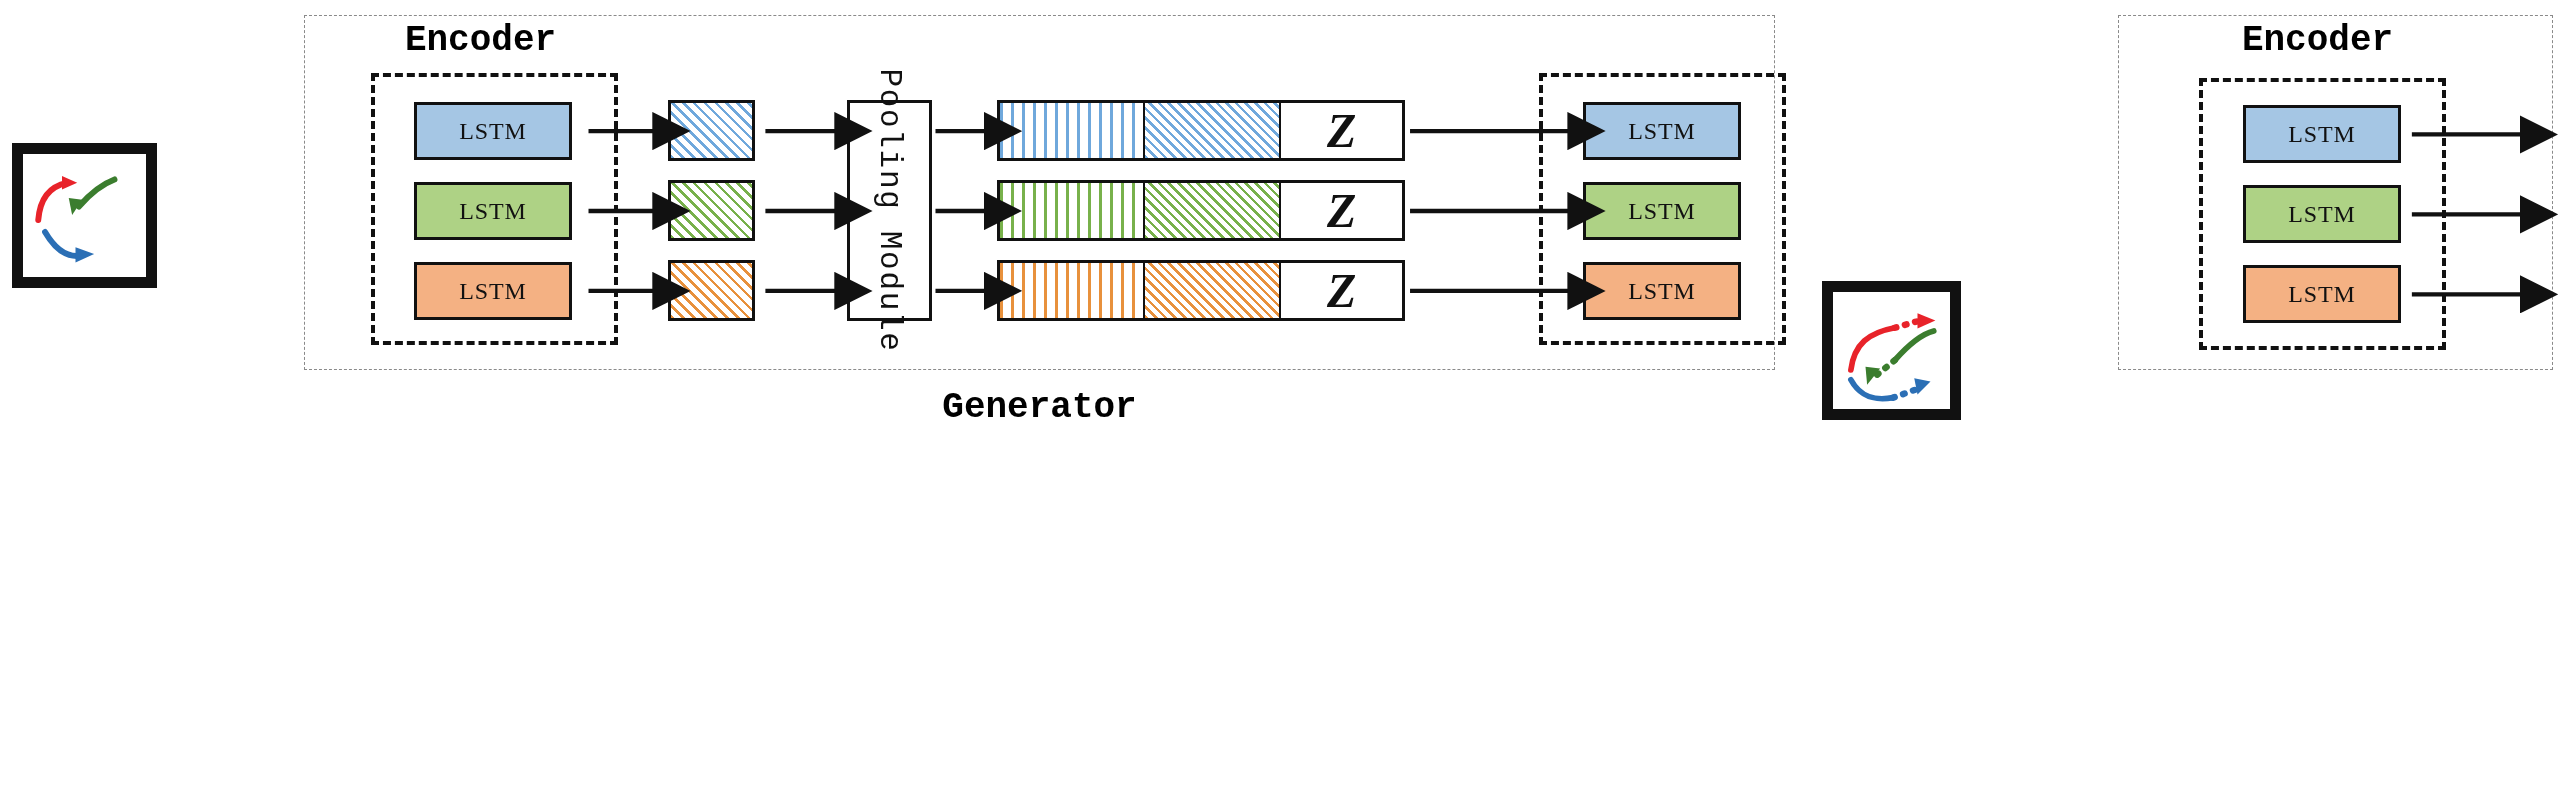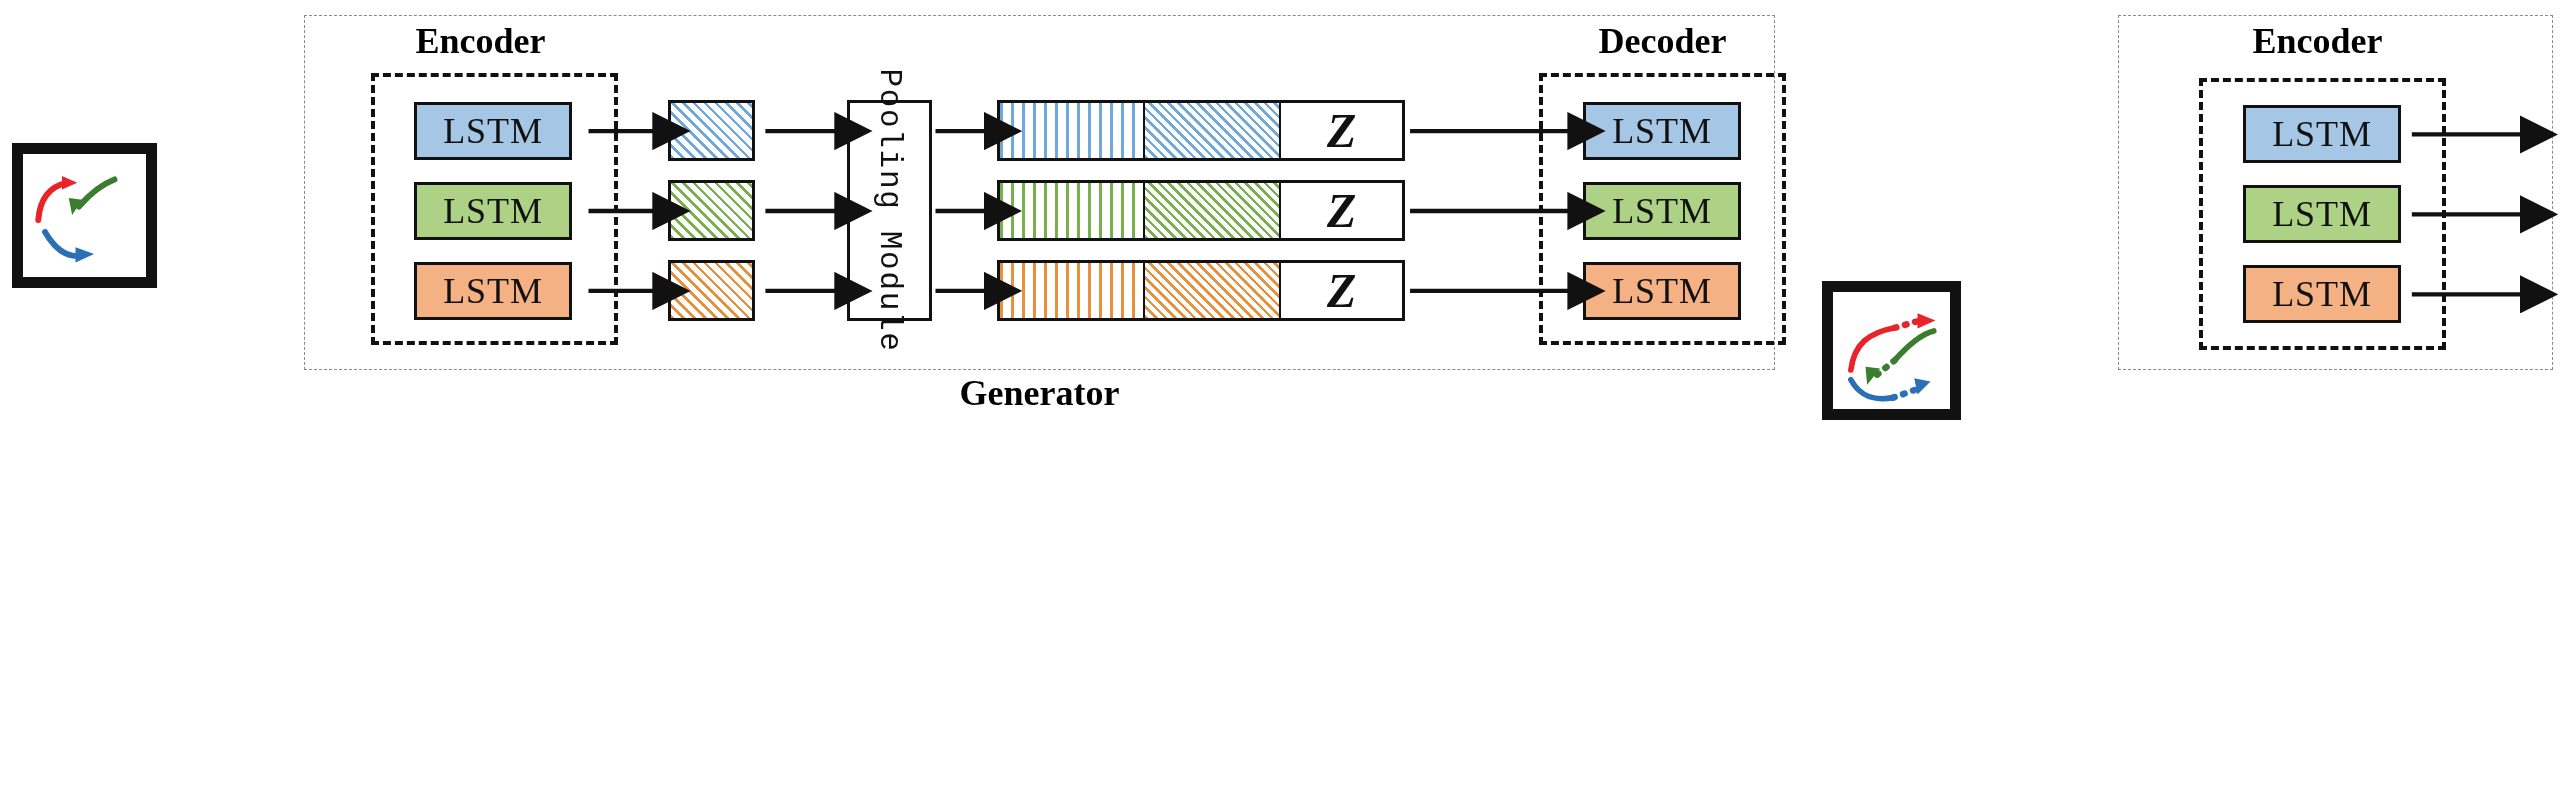"Encoder" .group-label { font-family: Liberation Serif, serif -> Liberation Mono, monospace }
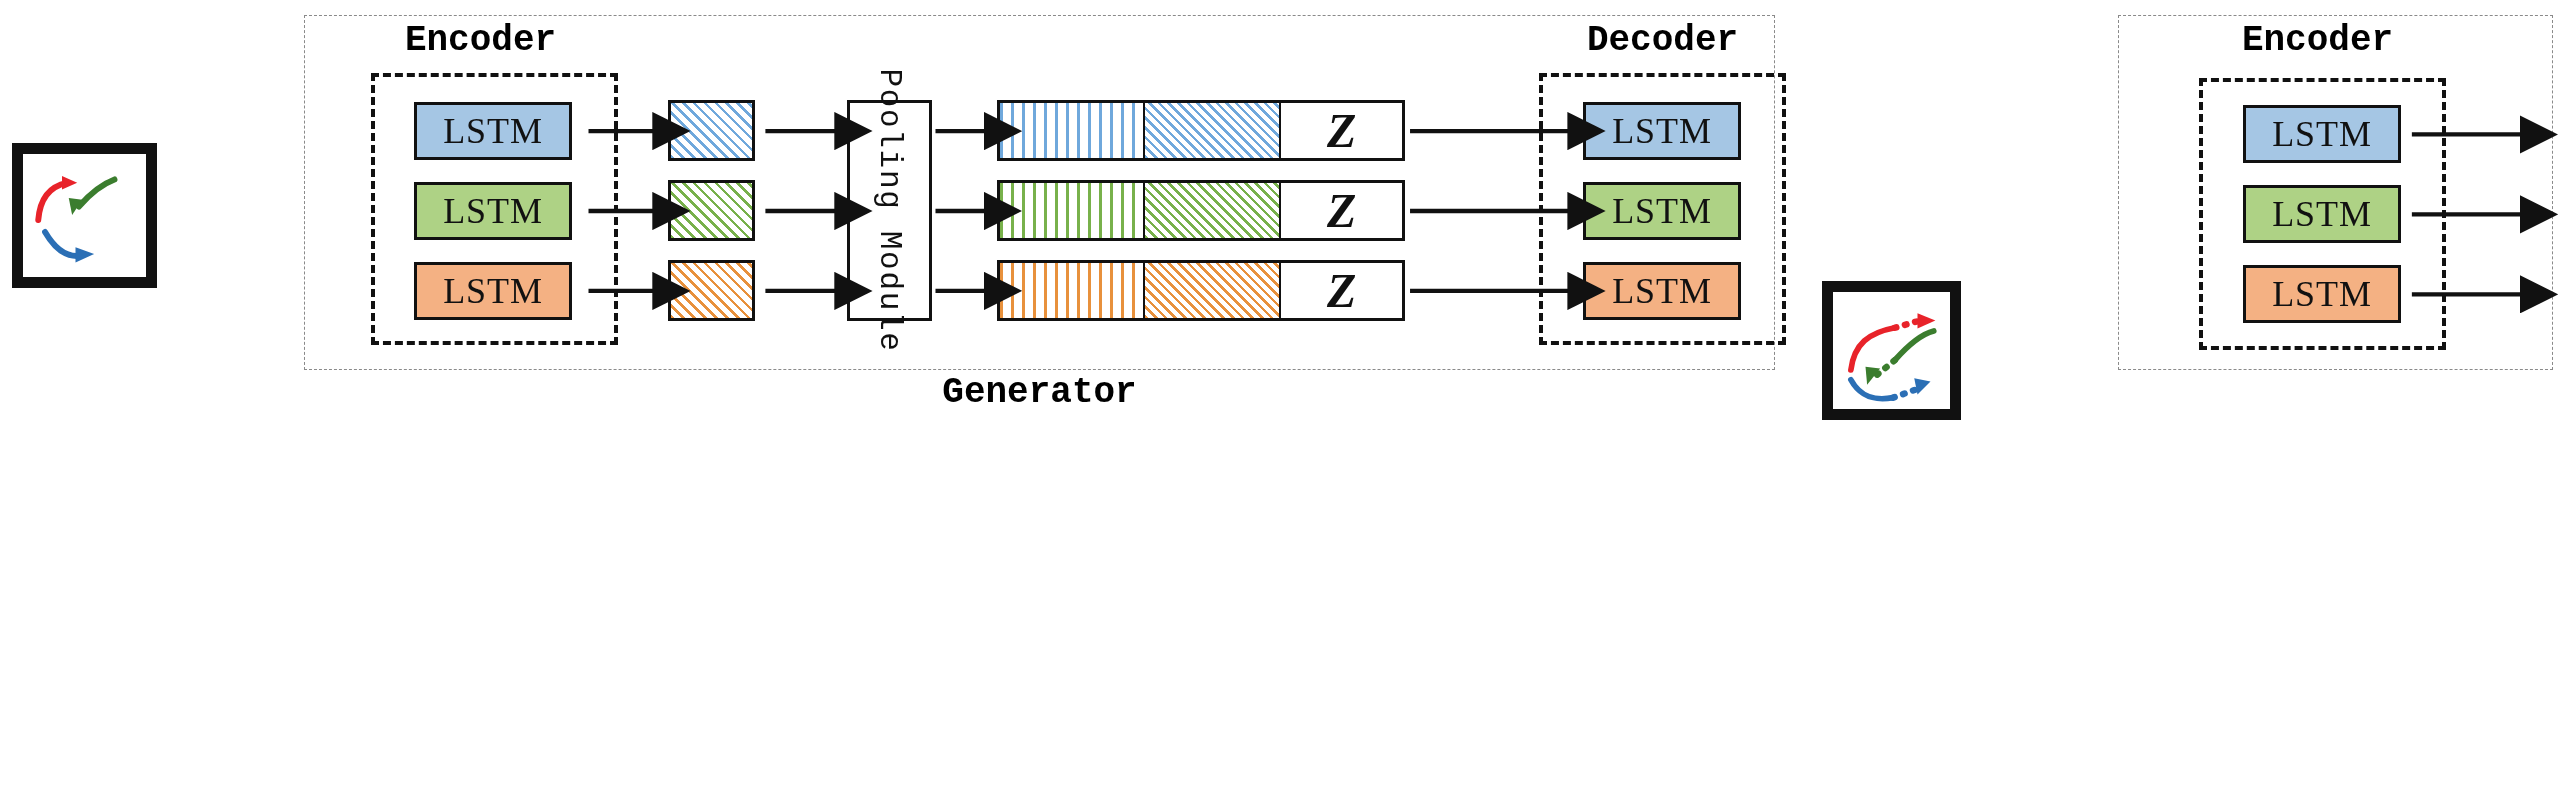"Decoder" div.group-label { html: <div>Decoder</div> -> none }
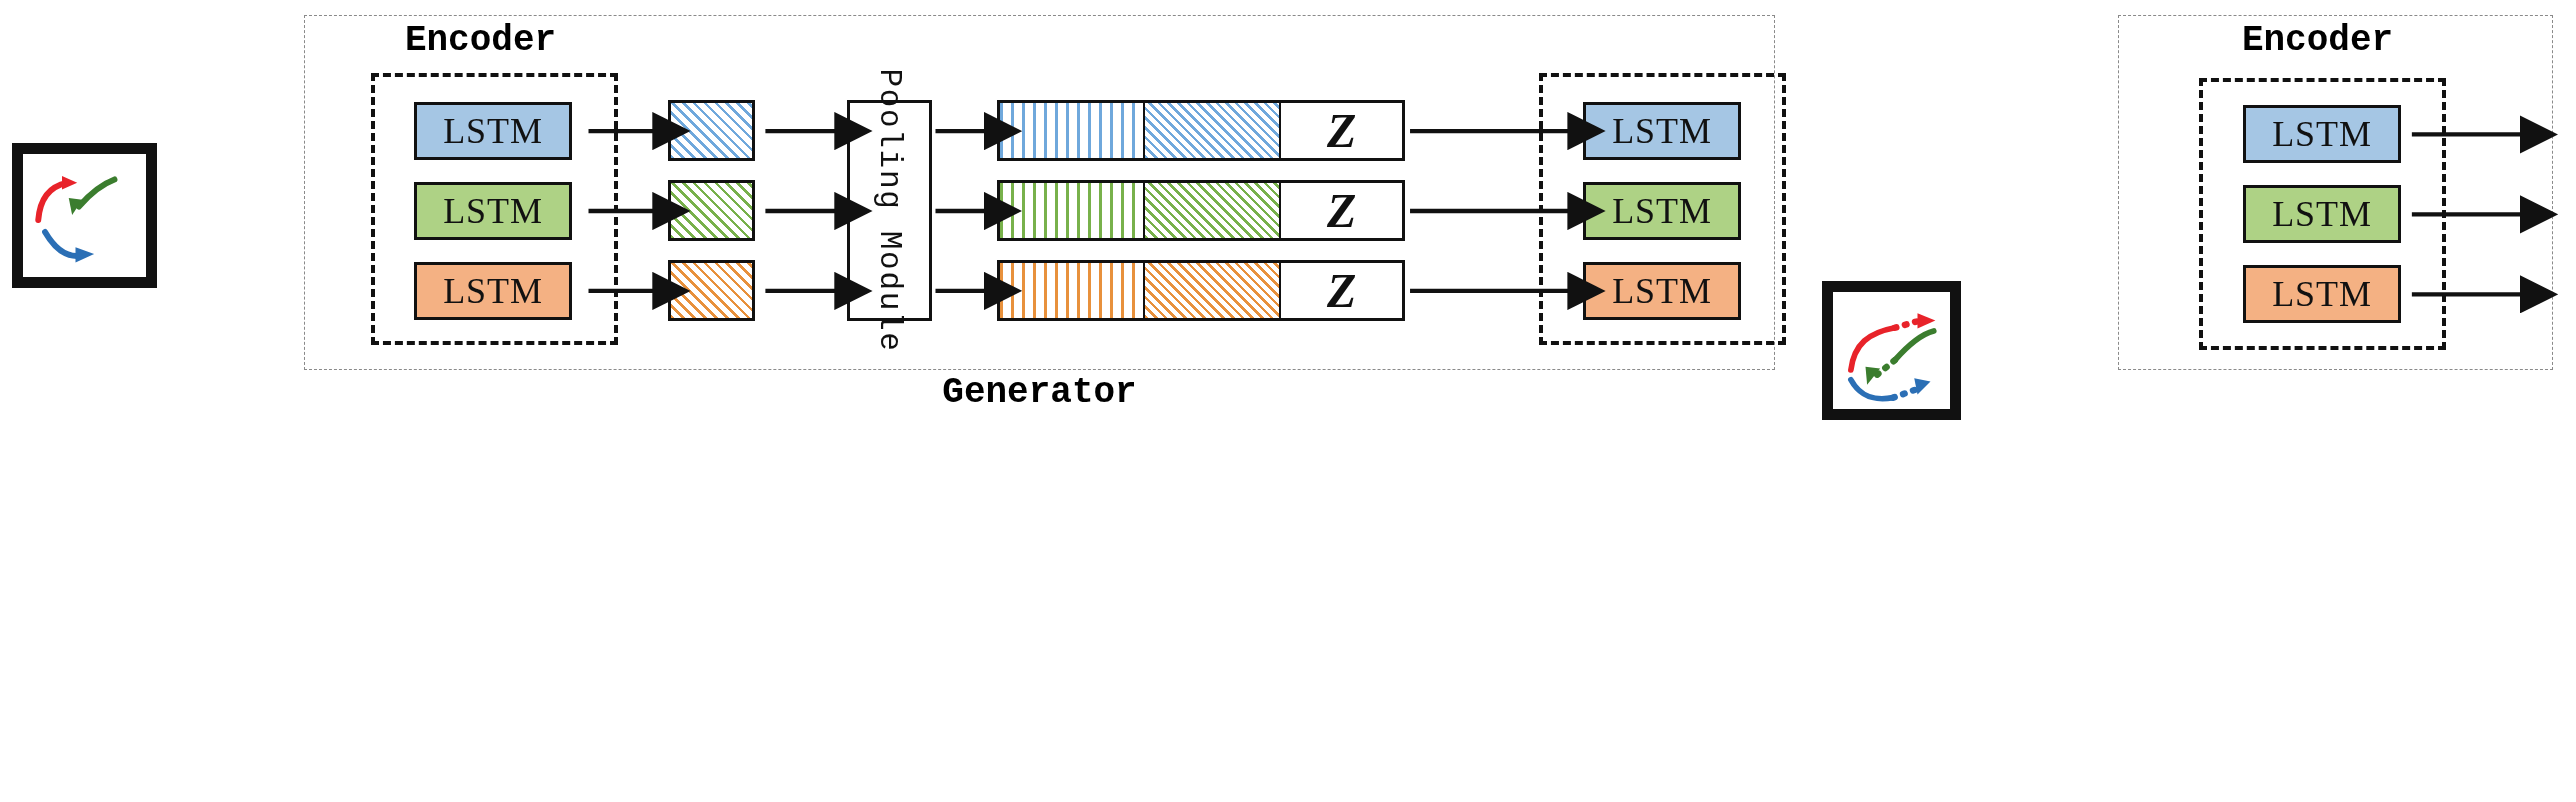"LSTM" .lstm { font-size: 36px -> 24px }
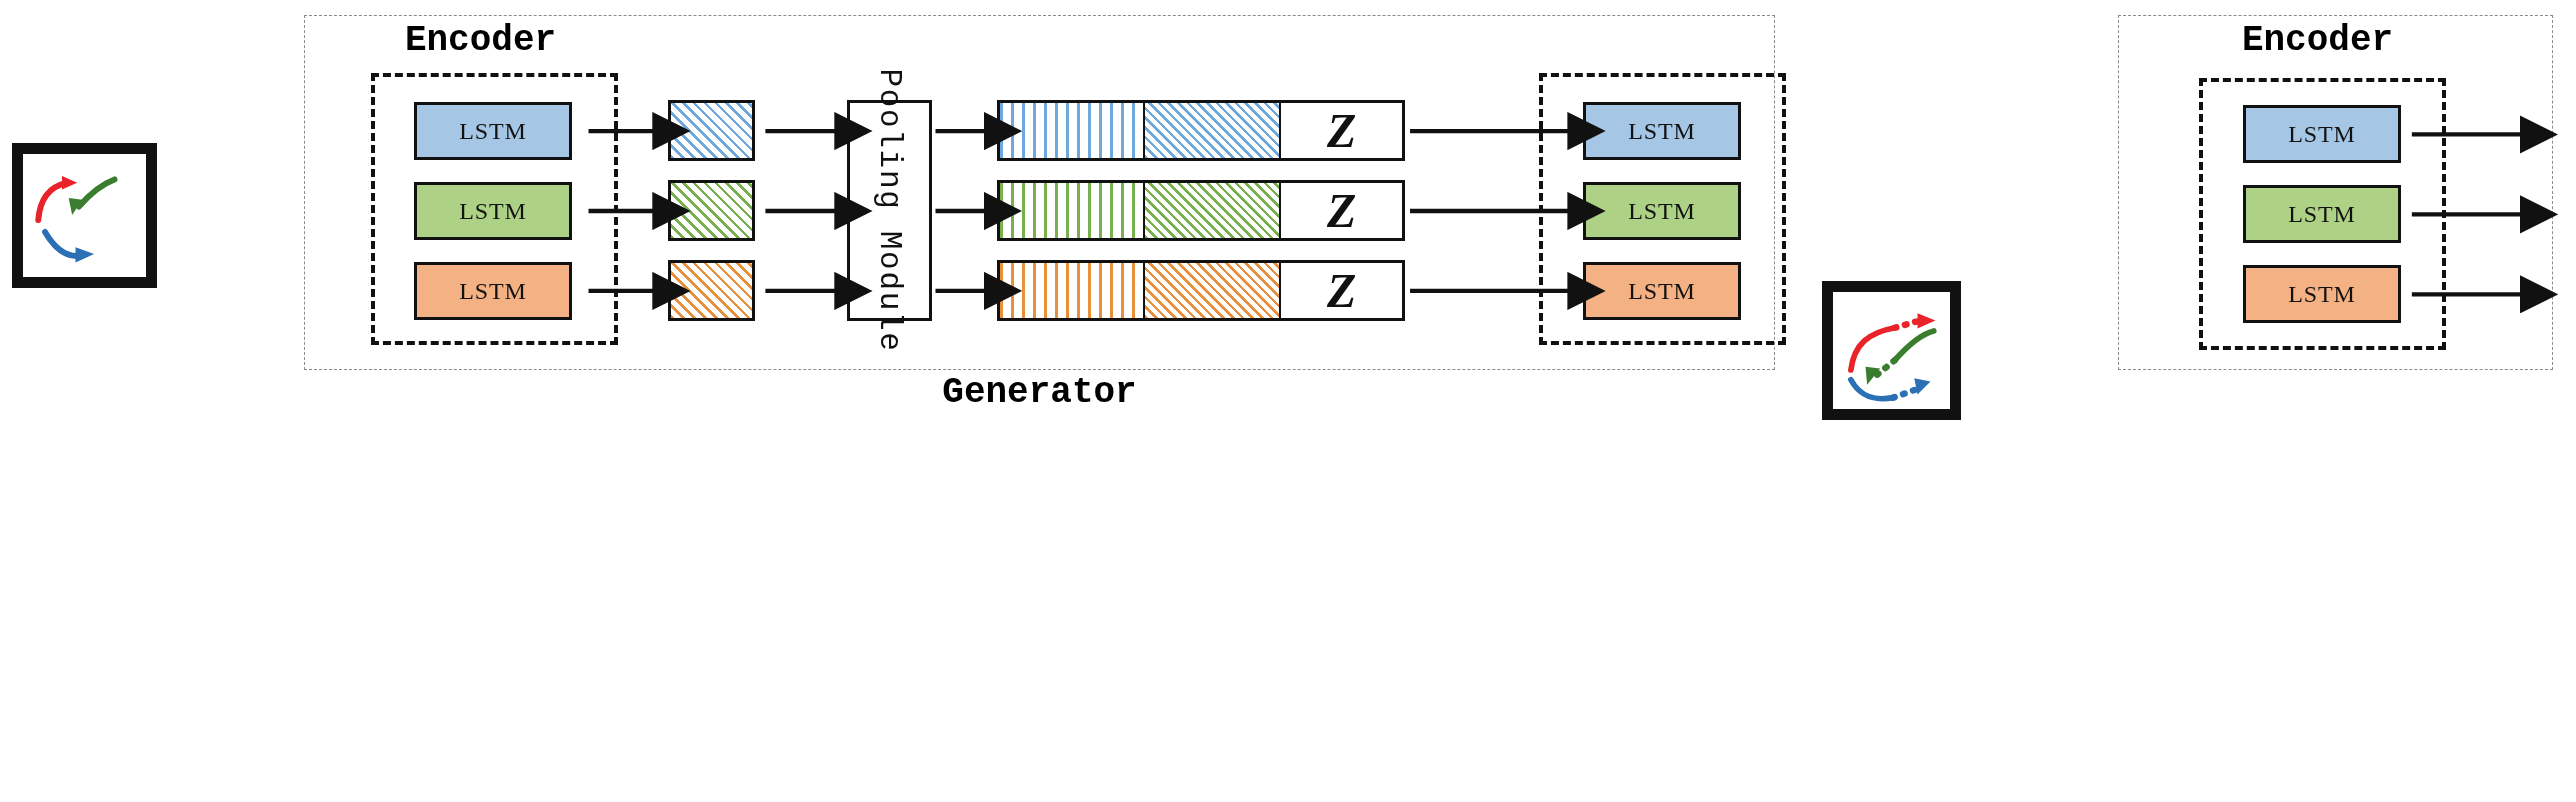"Generator" div.group-label { top: 372px -> 387px }
